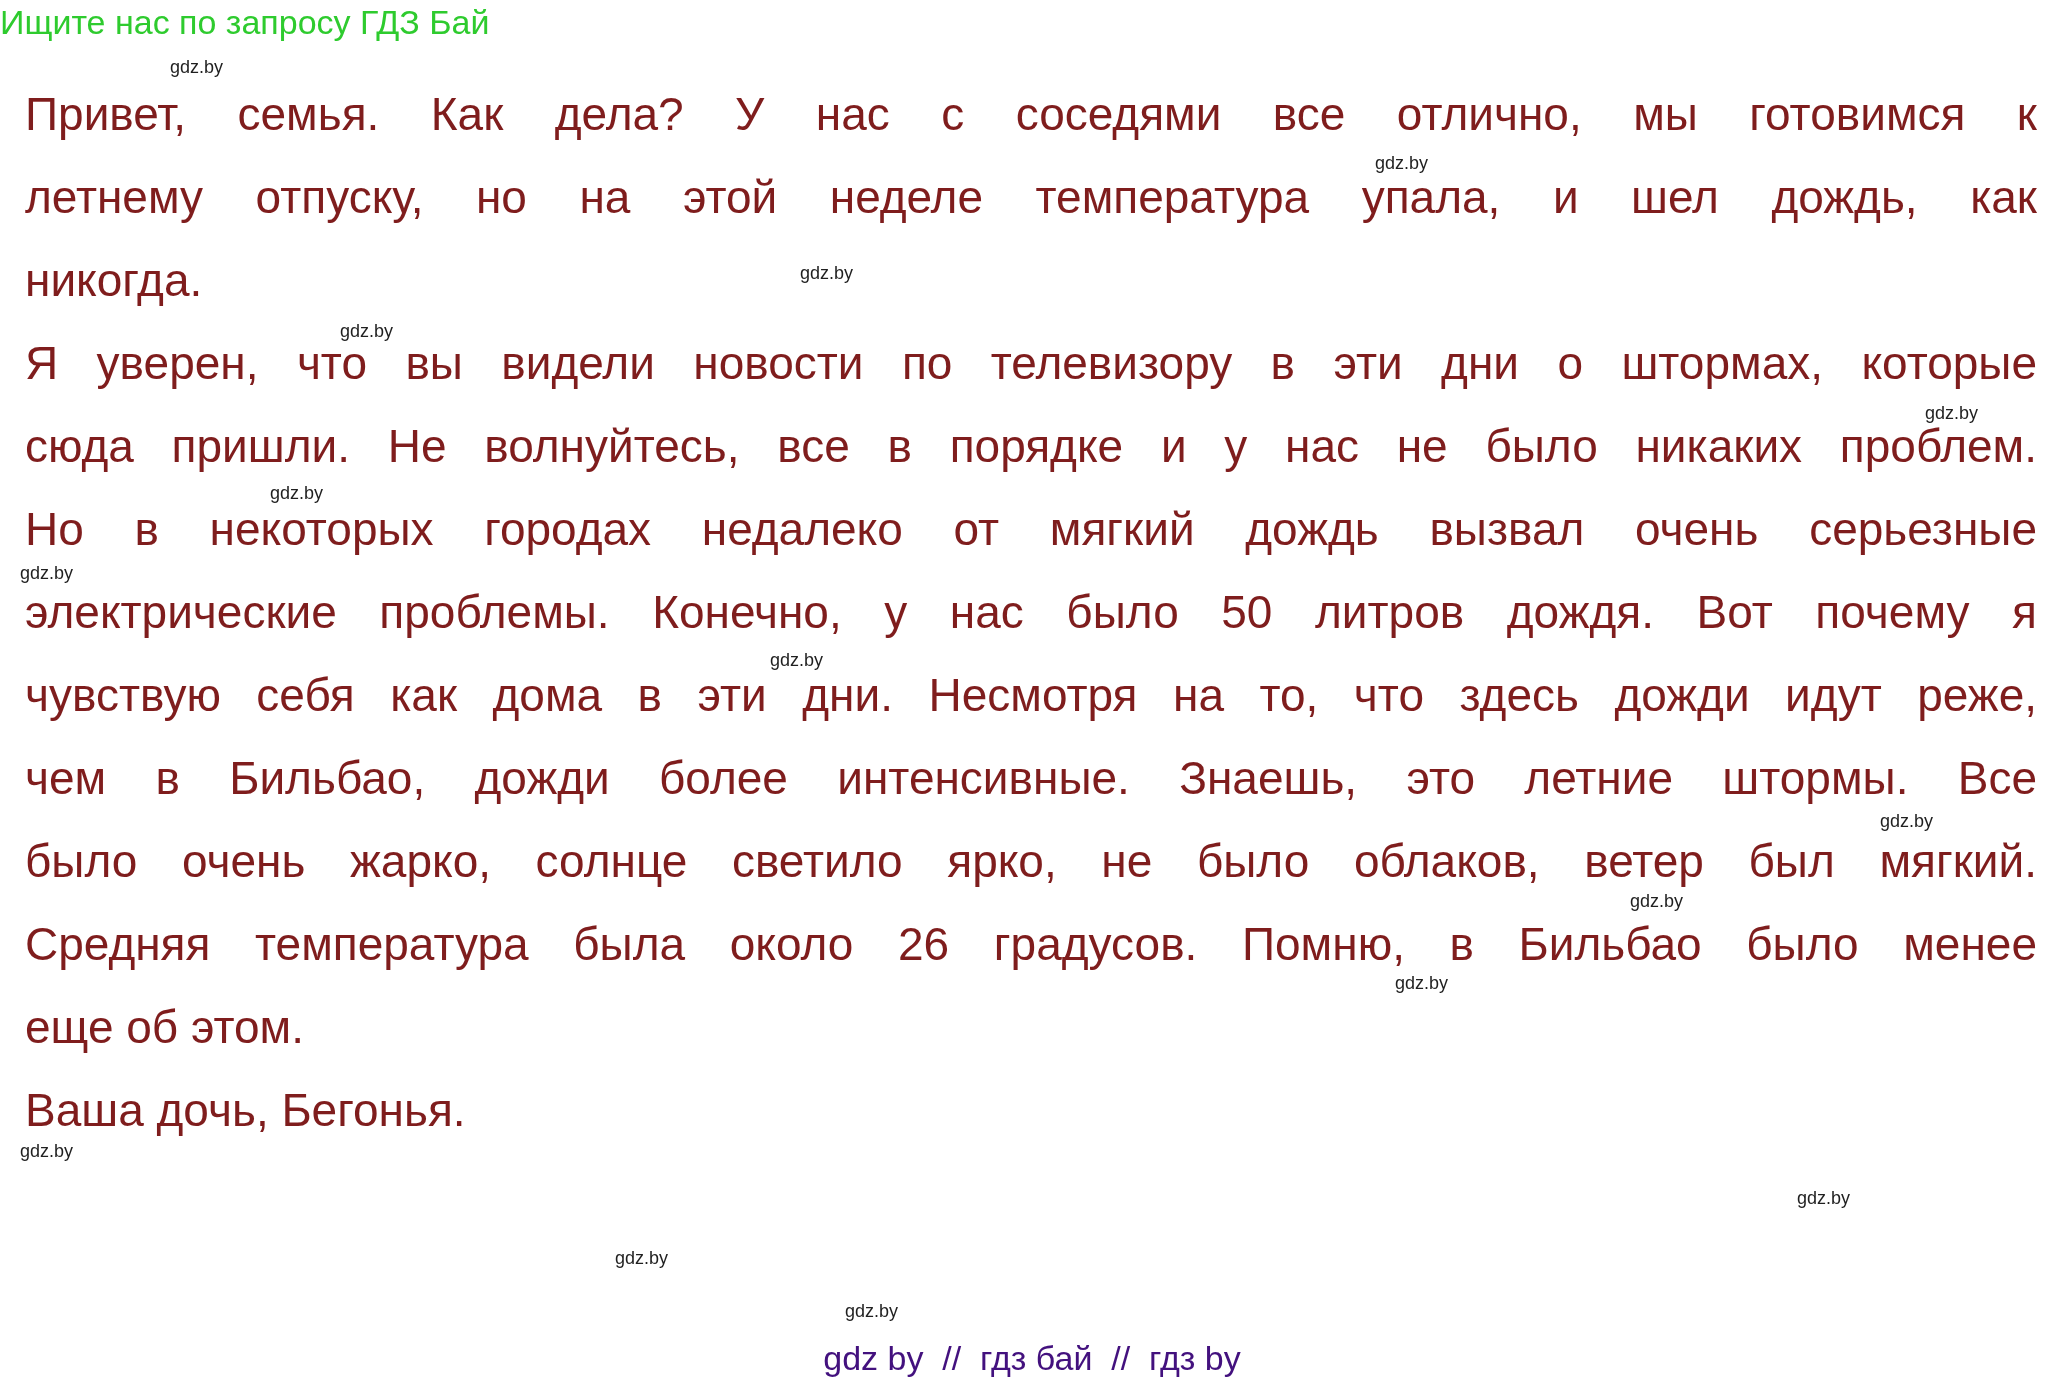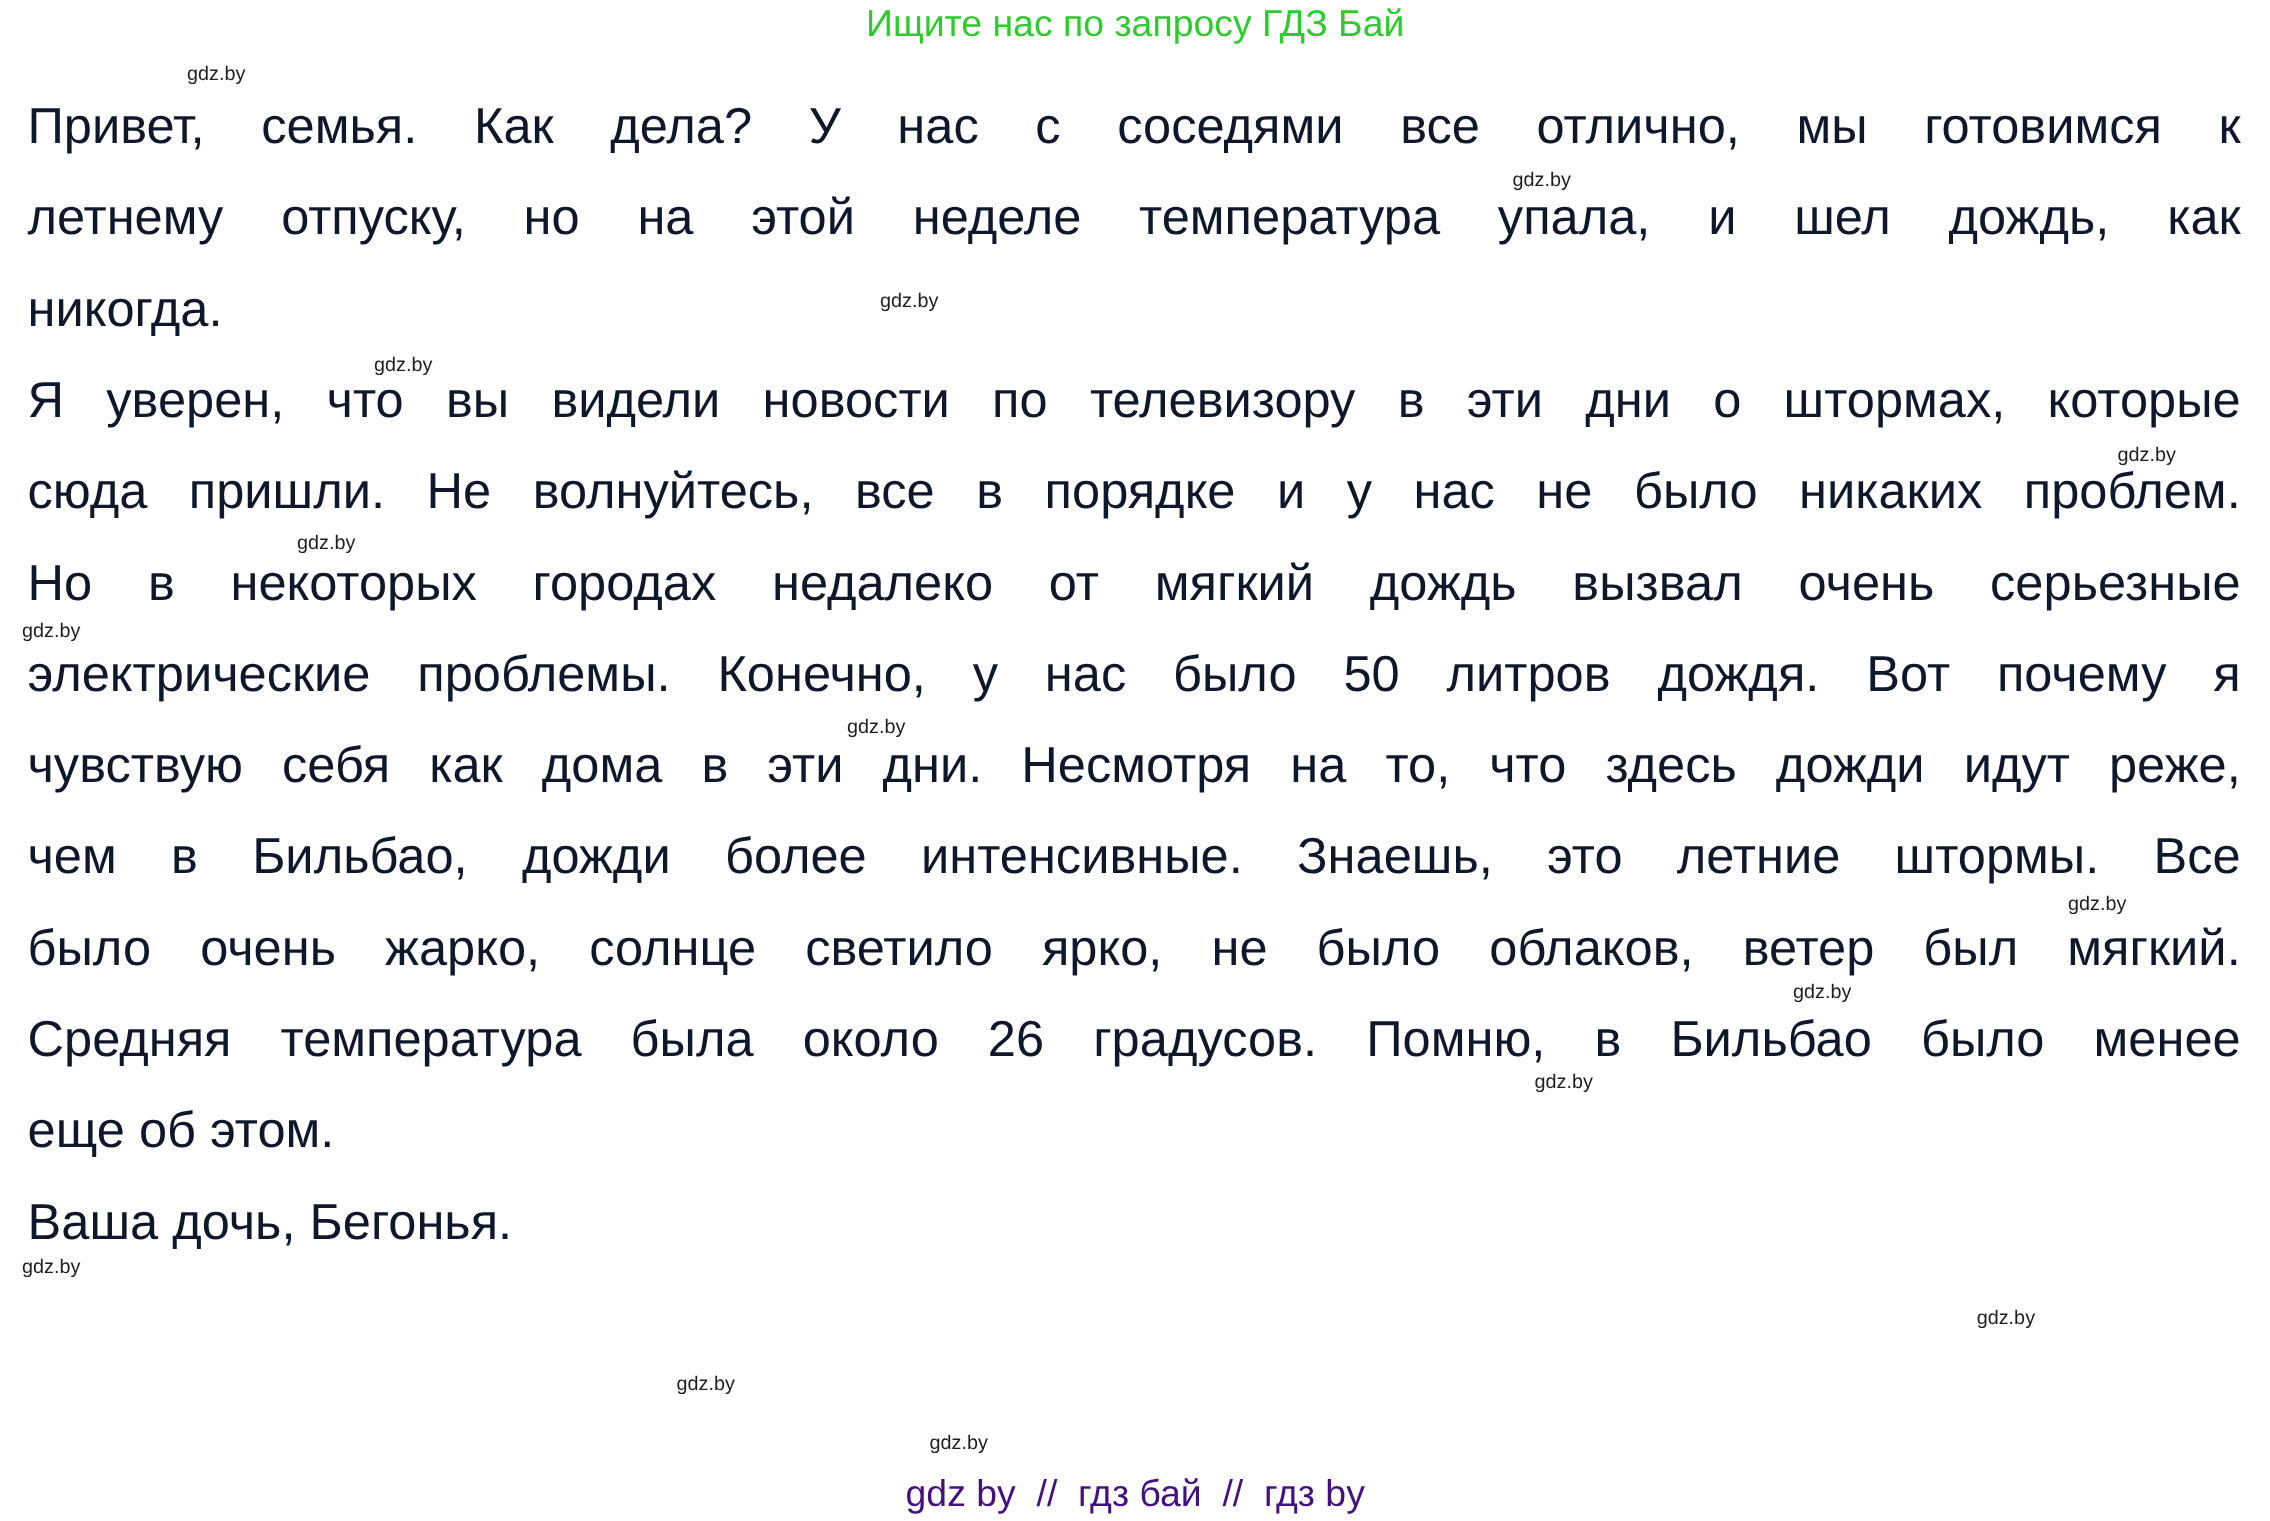"Ищите нас по запросу ГДЗ" .title { text-align: center -> left }
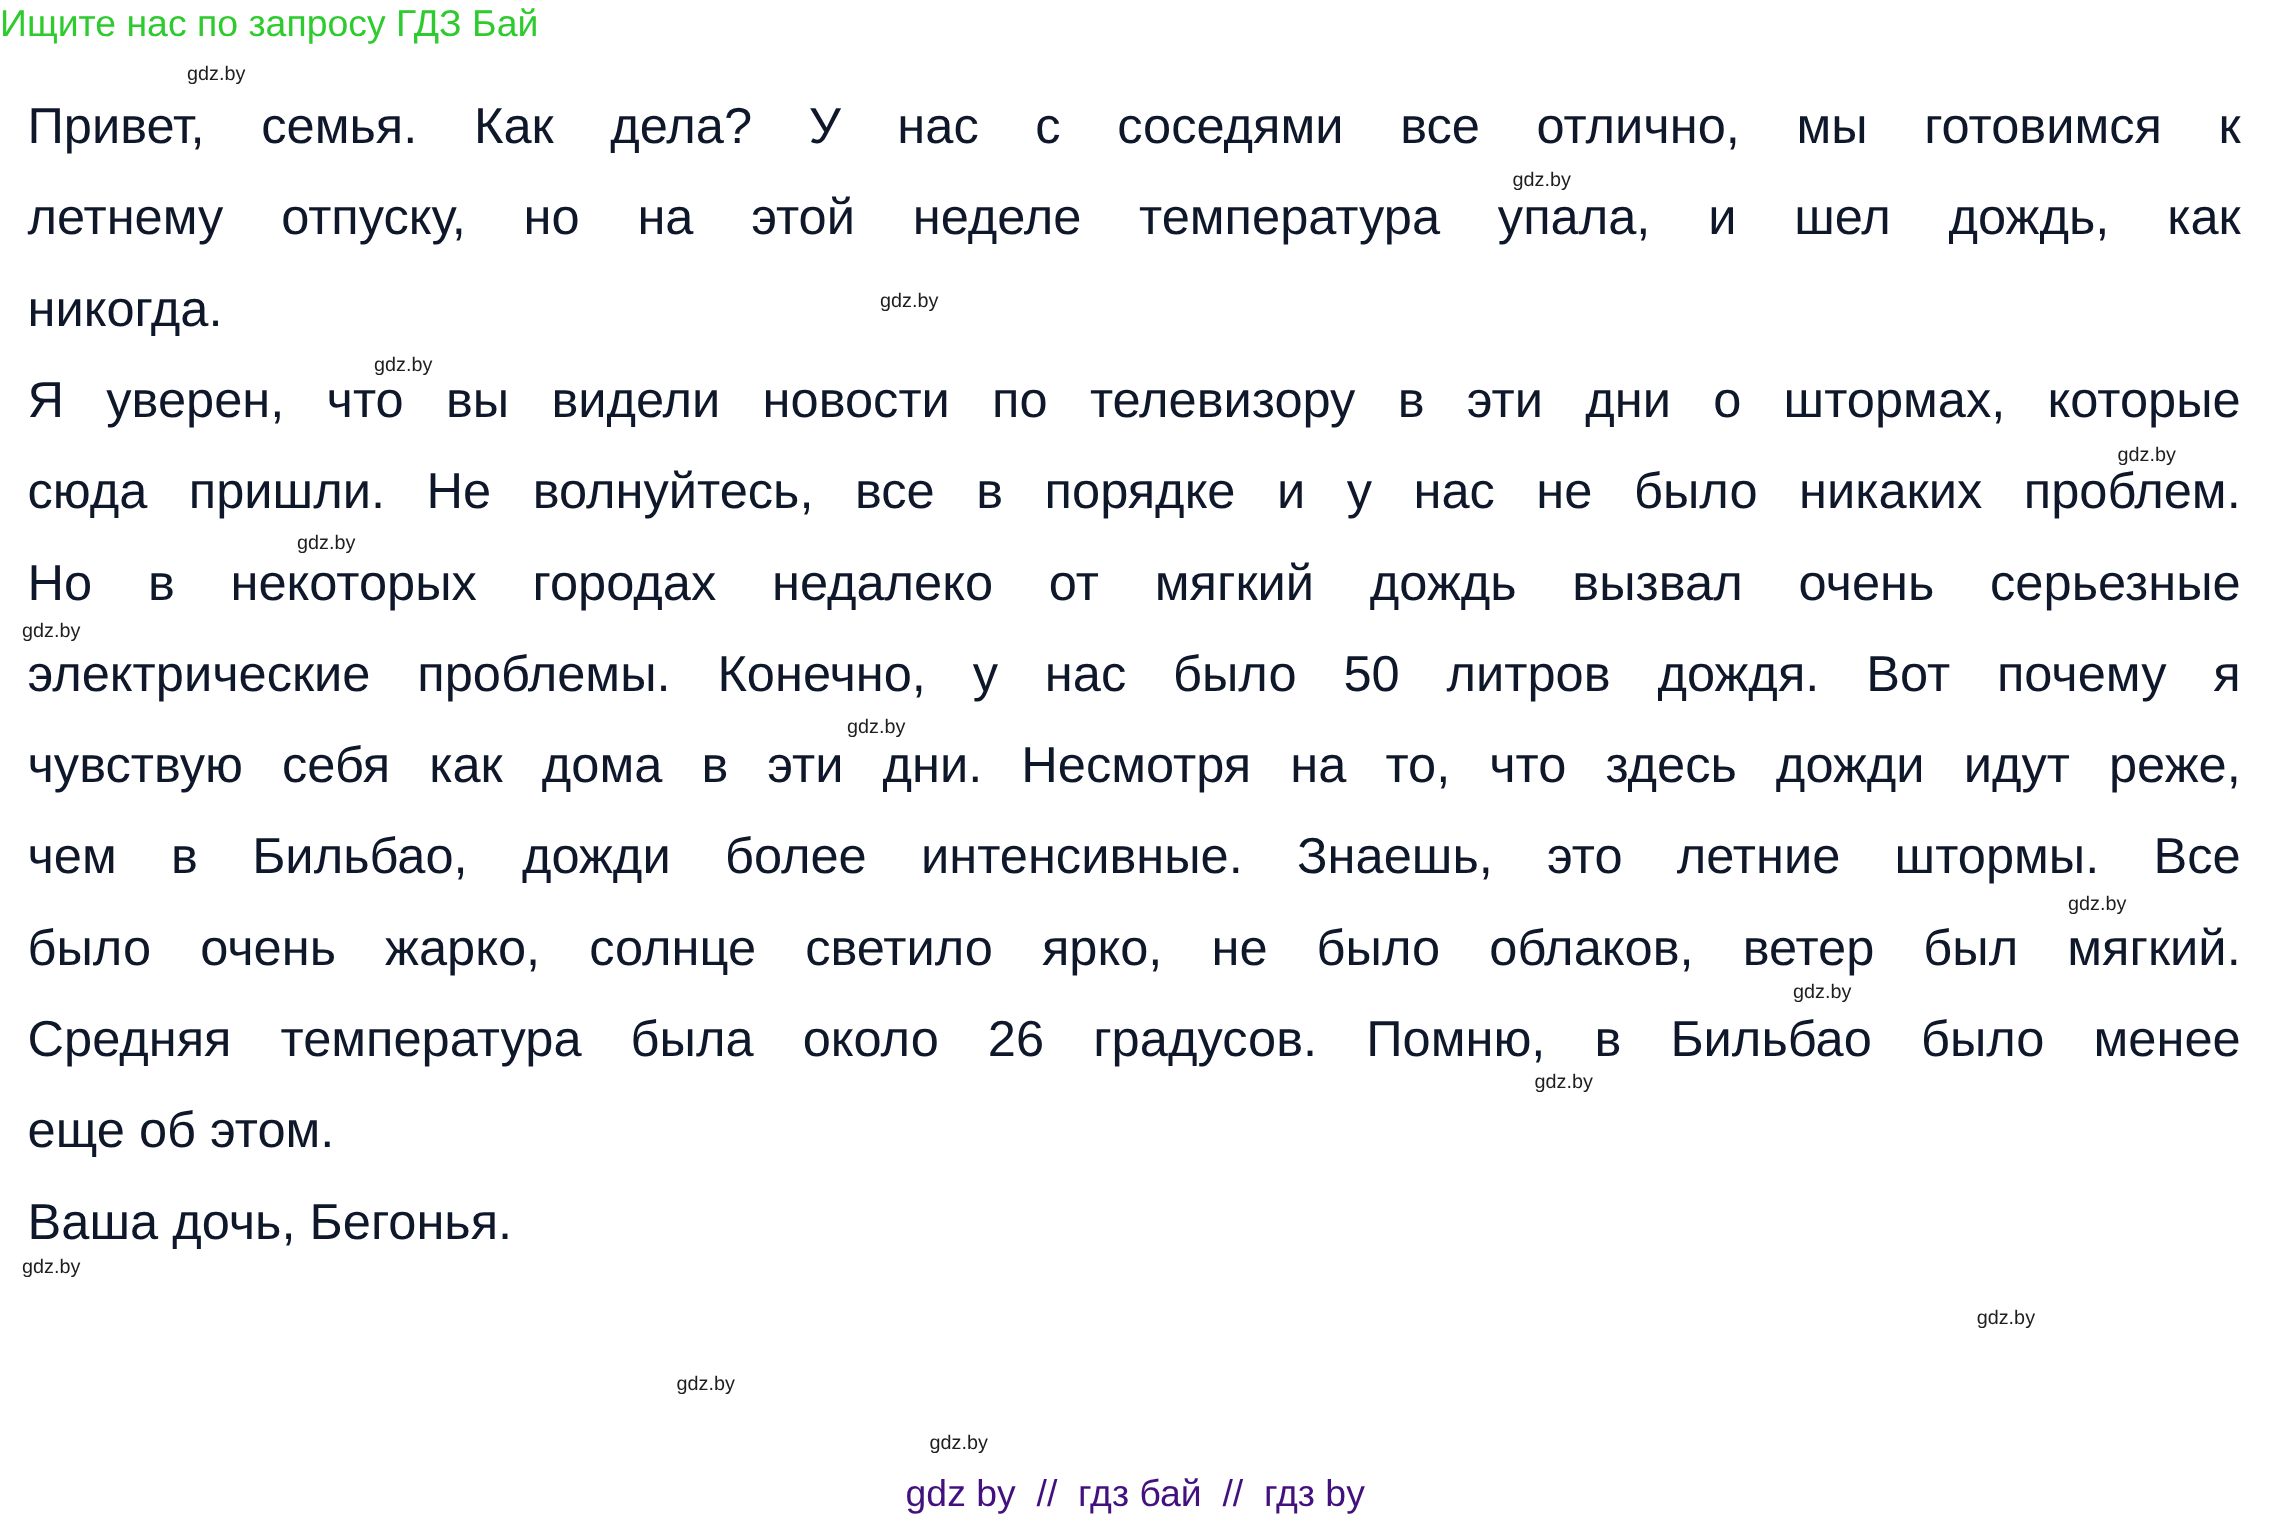"Привет, семья. Как дела? У" .line { color: #0f172a -> #7f1d1d }
